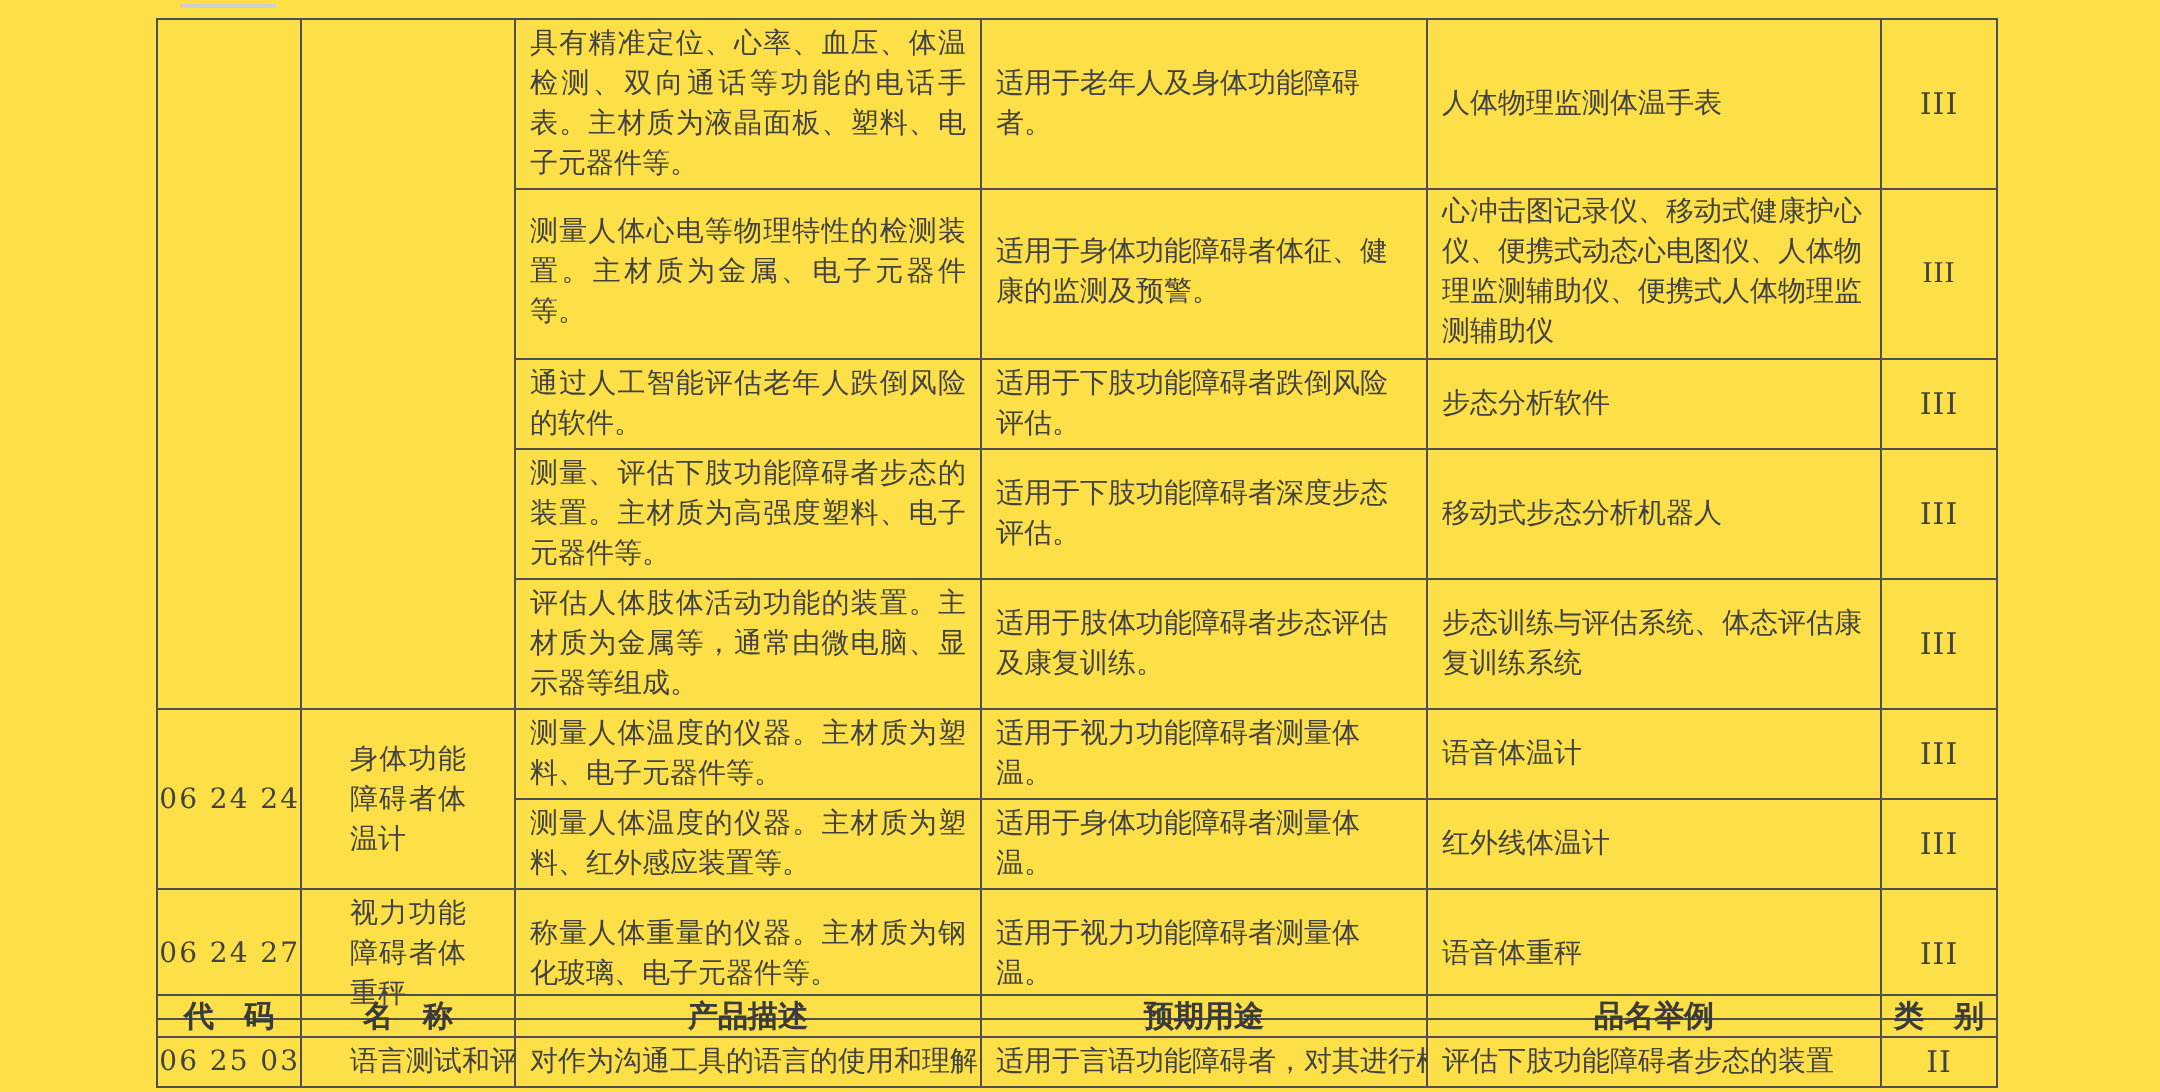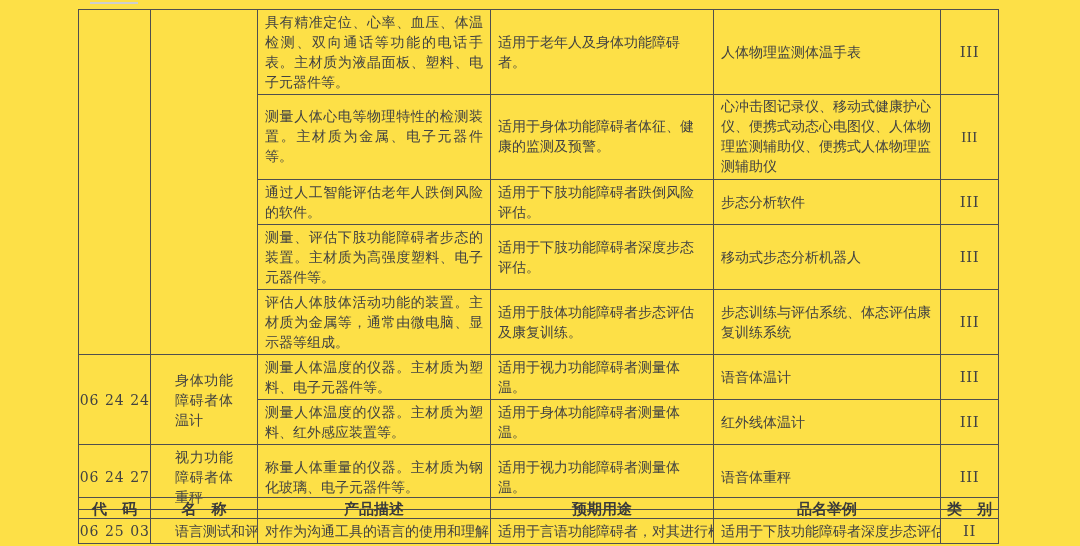"适用于下肢功能障碍者深度步态评估" td.ex { text: 适用于下肢功能障碍者深度步态评估 -> 评估下肢功能障碍者步态的装置 }
